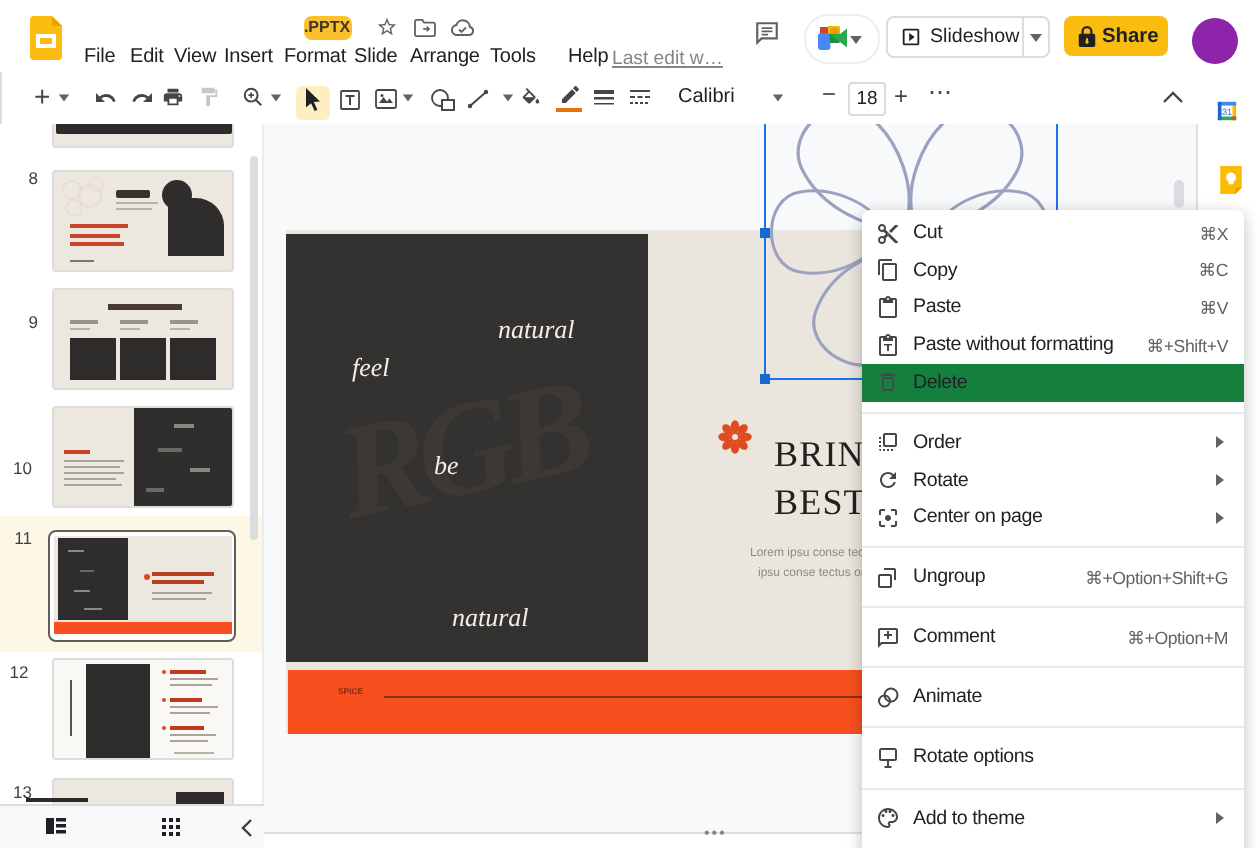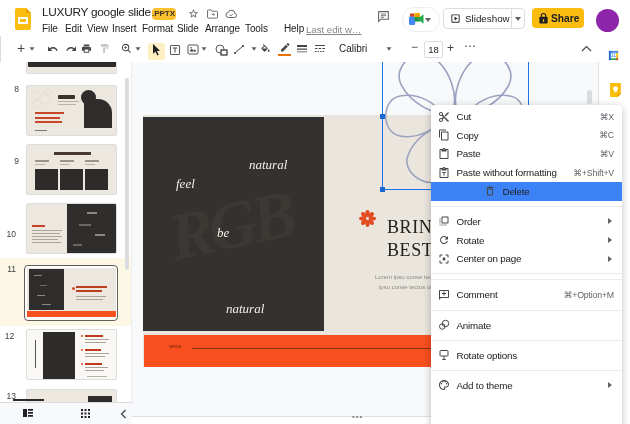"LUXURY google slide" div.abs { html: <div>LUXURY google slide</div> -> none }
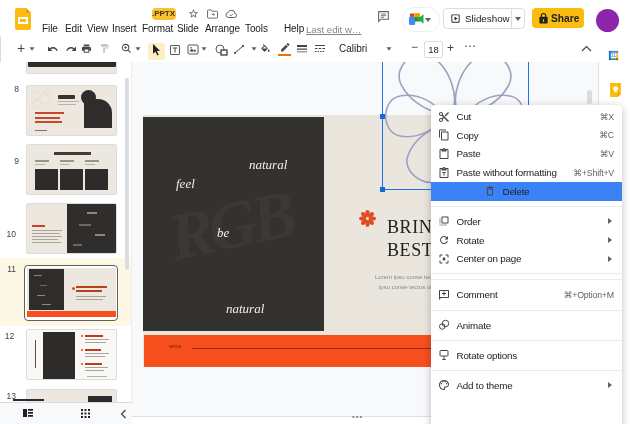"Delete" .hl { background: #3b82f6 -> #15803d; padding-left: 46px -> none }
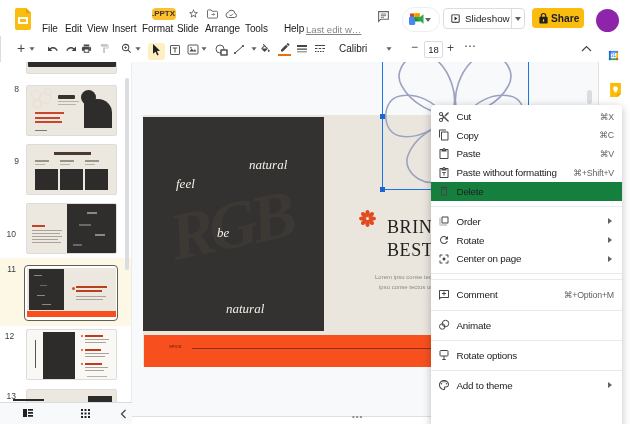"Ungroup" div.mi { html: none -> <div> <svg> <path></path> </svg> <span>Ungroup</span> <span>⌘+Option+Shift+G</span> </div> }
